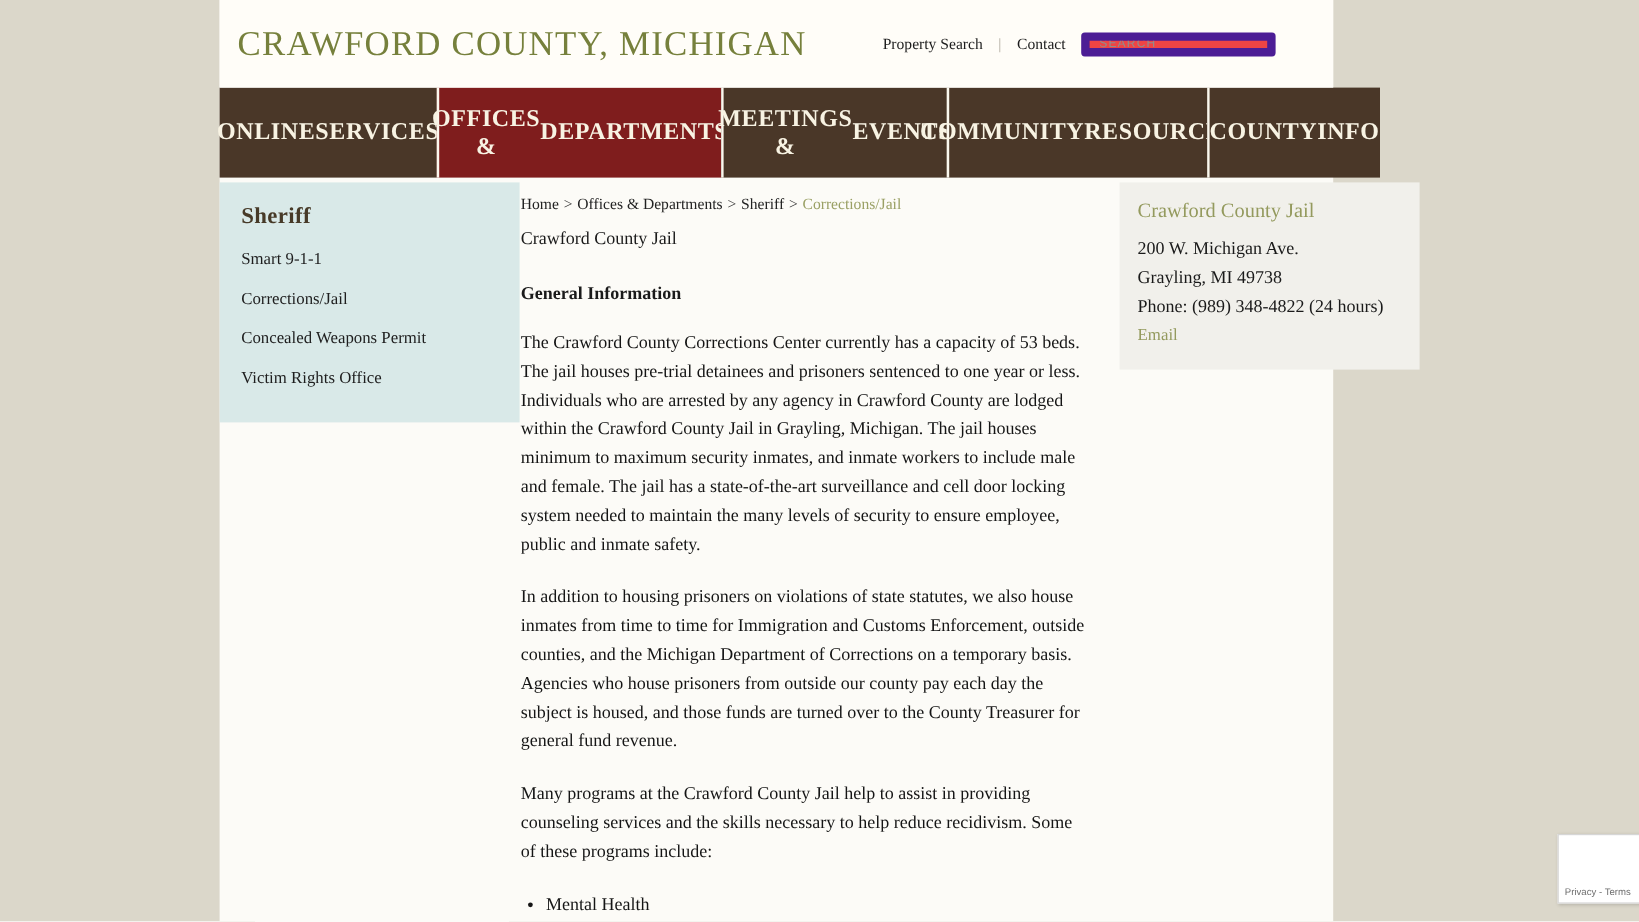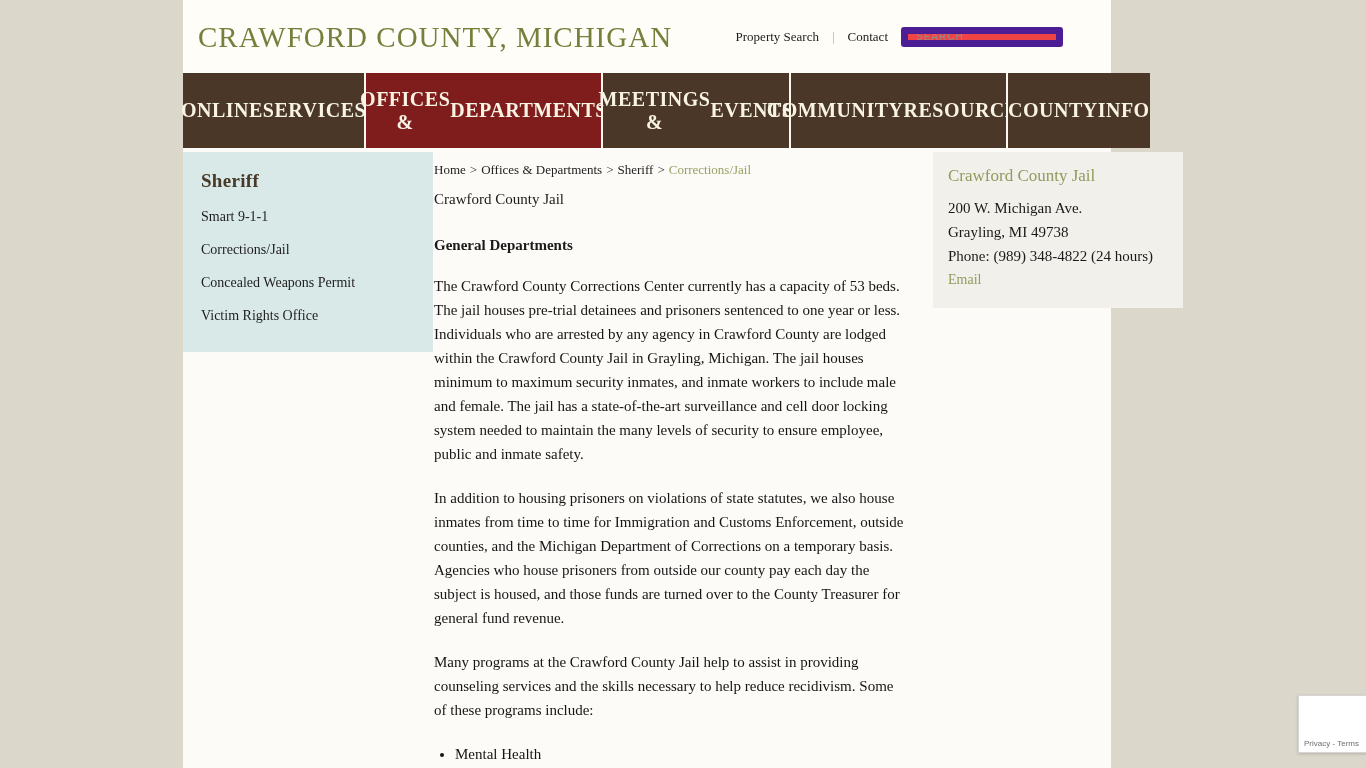"General Departments" div.section-heading { text: Departments -> Information }
